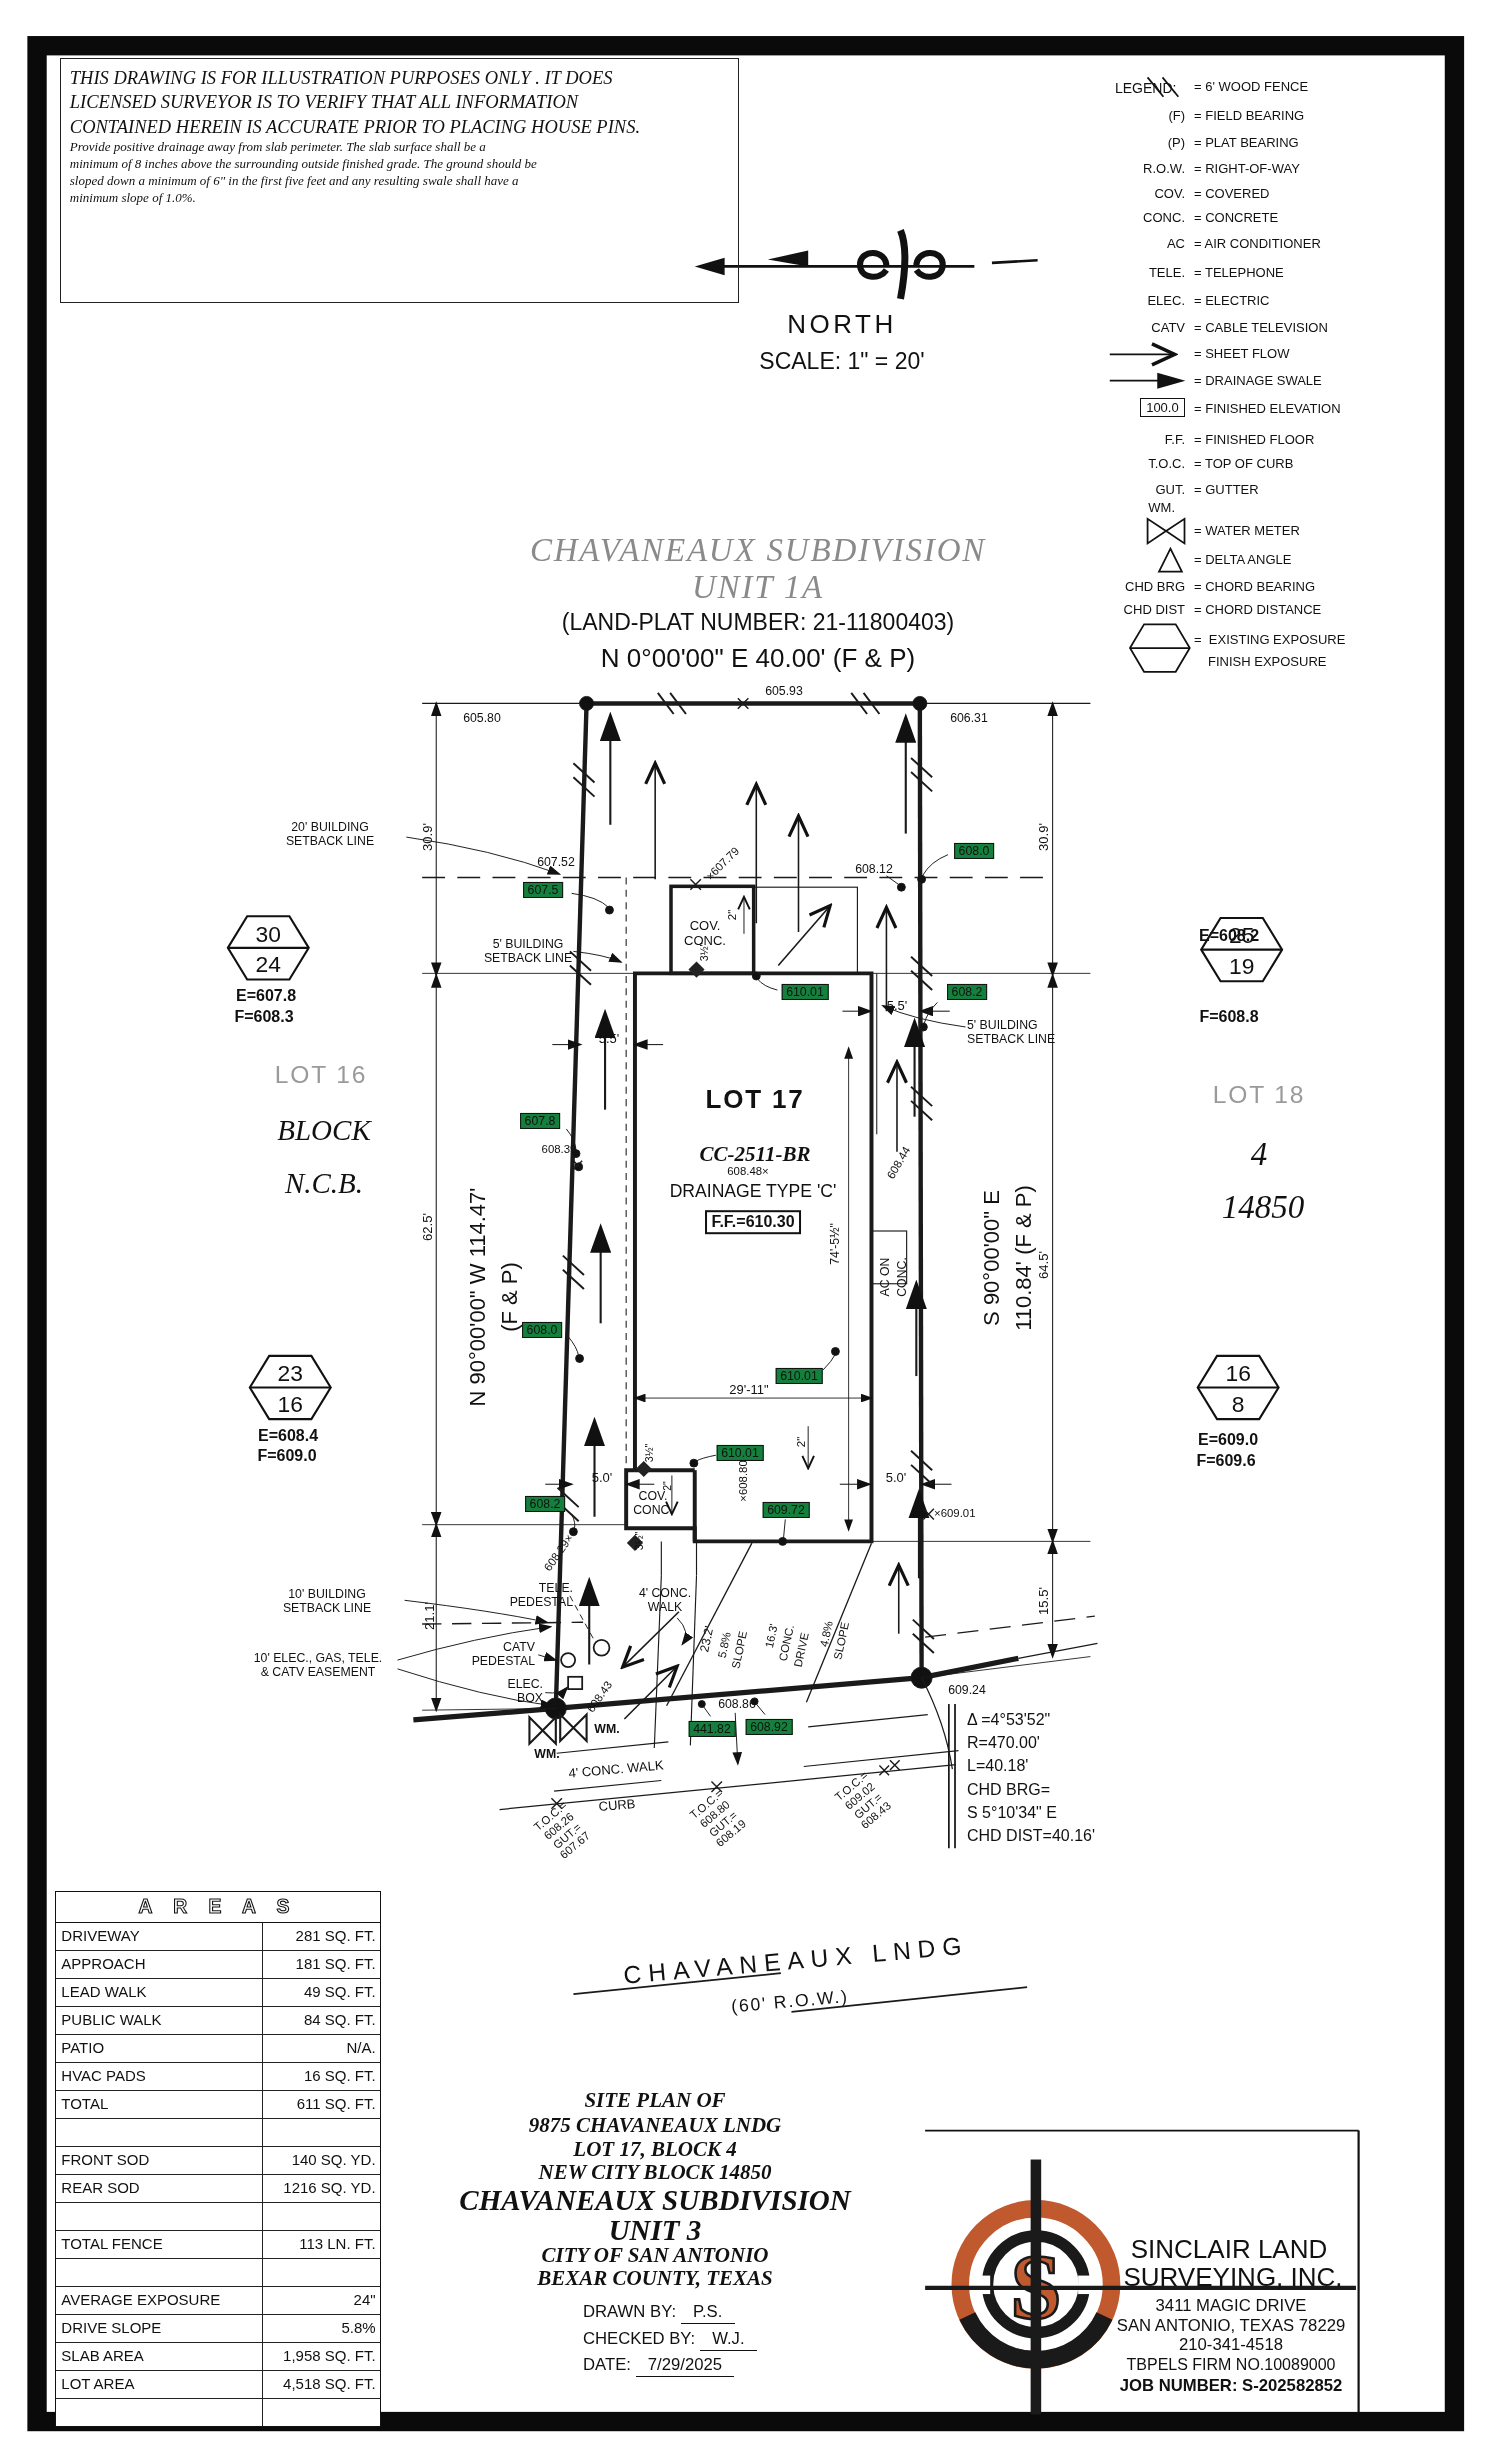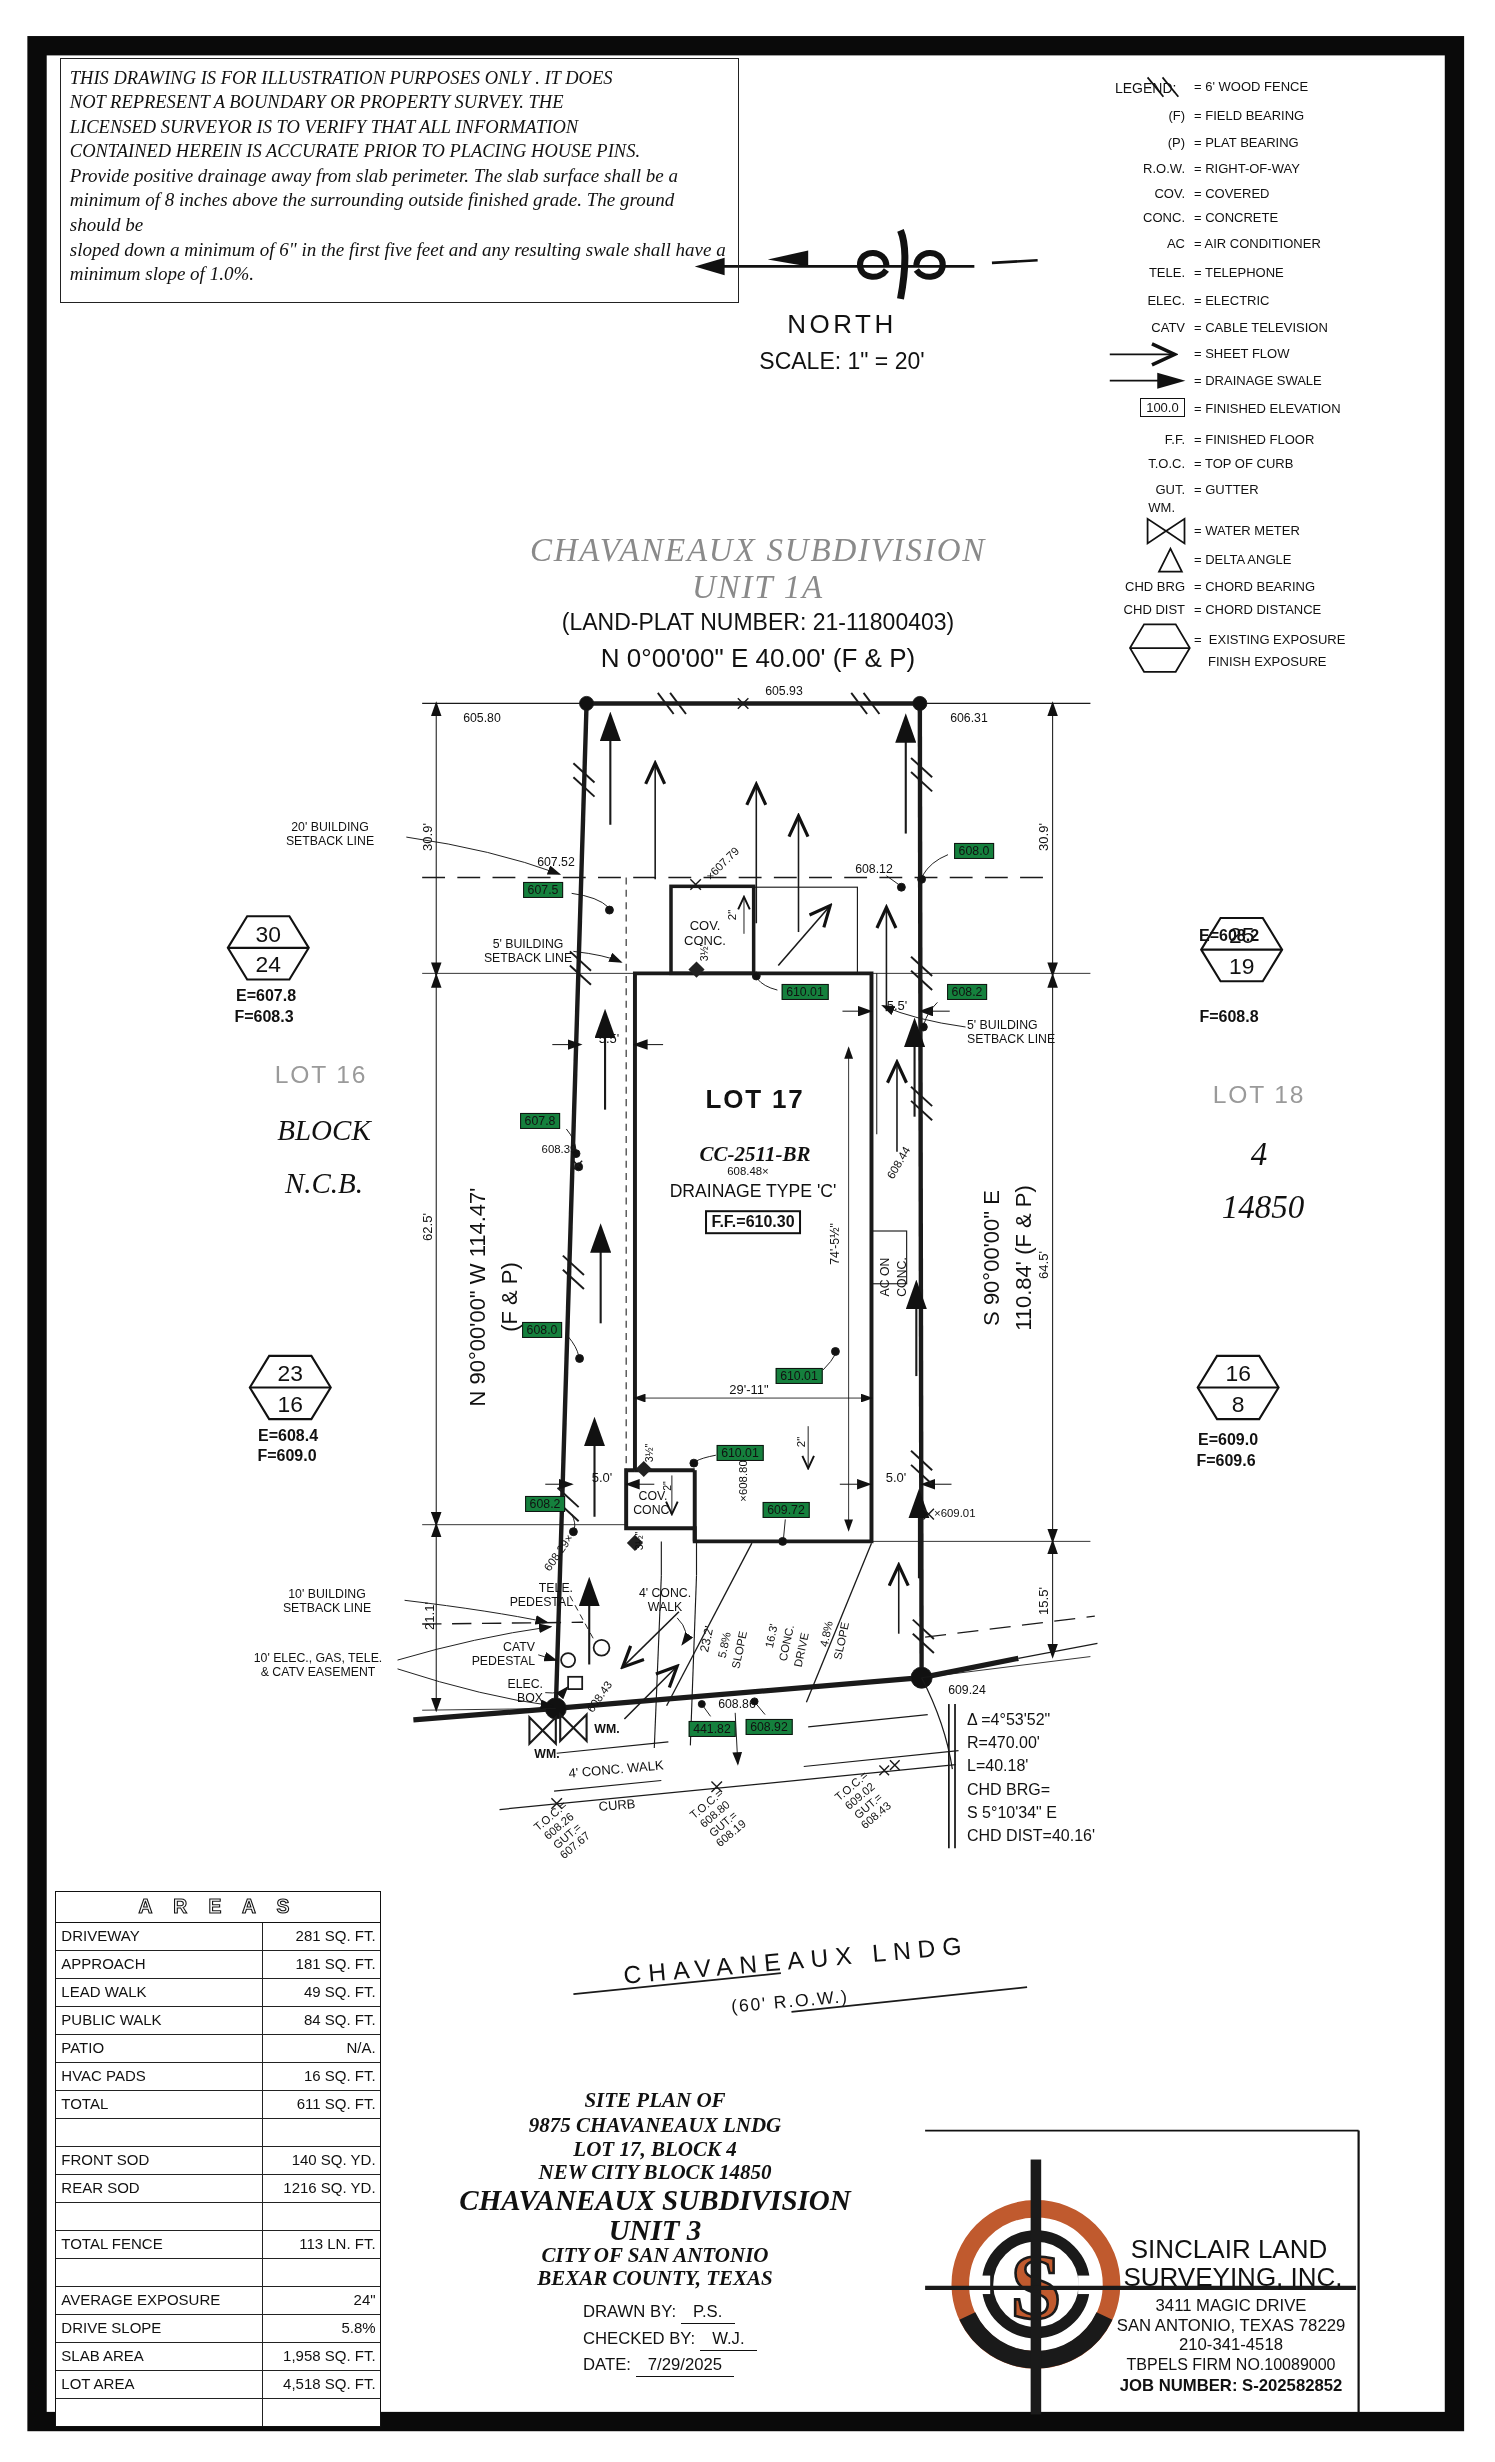"NOT REPRESENT A BOUNDARY OR" div.dl1 { html: <div>NOT REPRESENT A BOUNDARY OR PROPERTY SURVEY. THE</div> -> none }
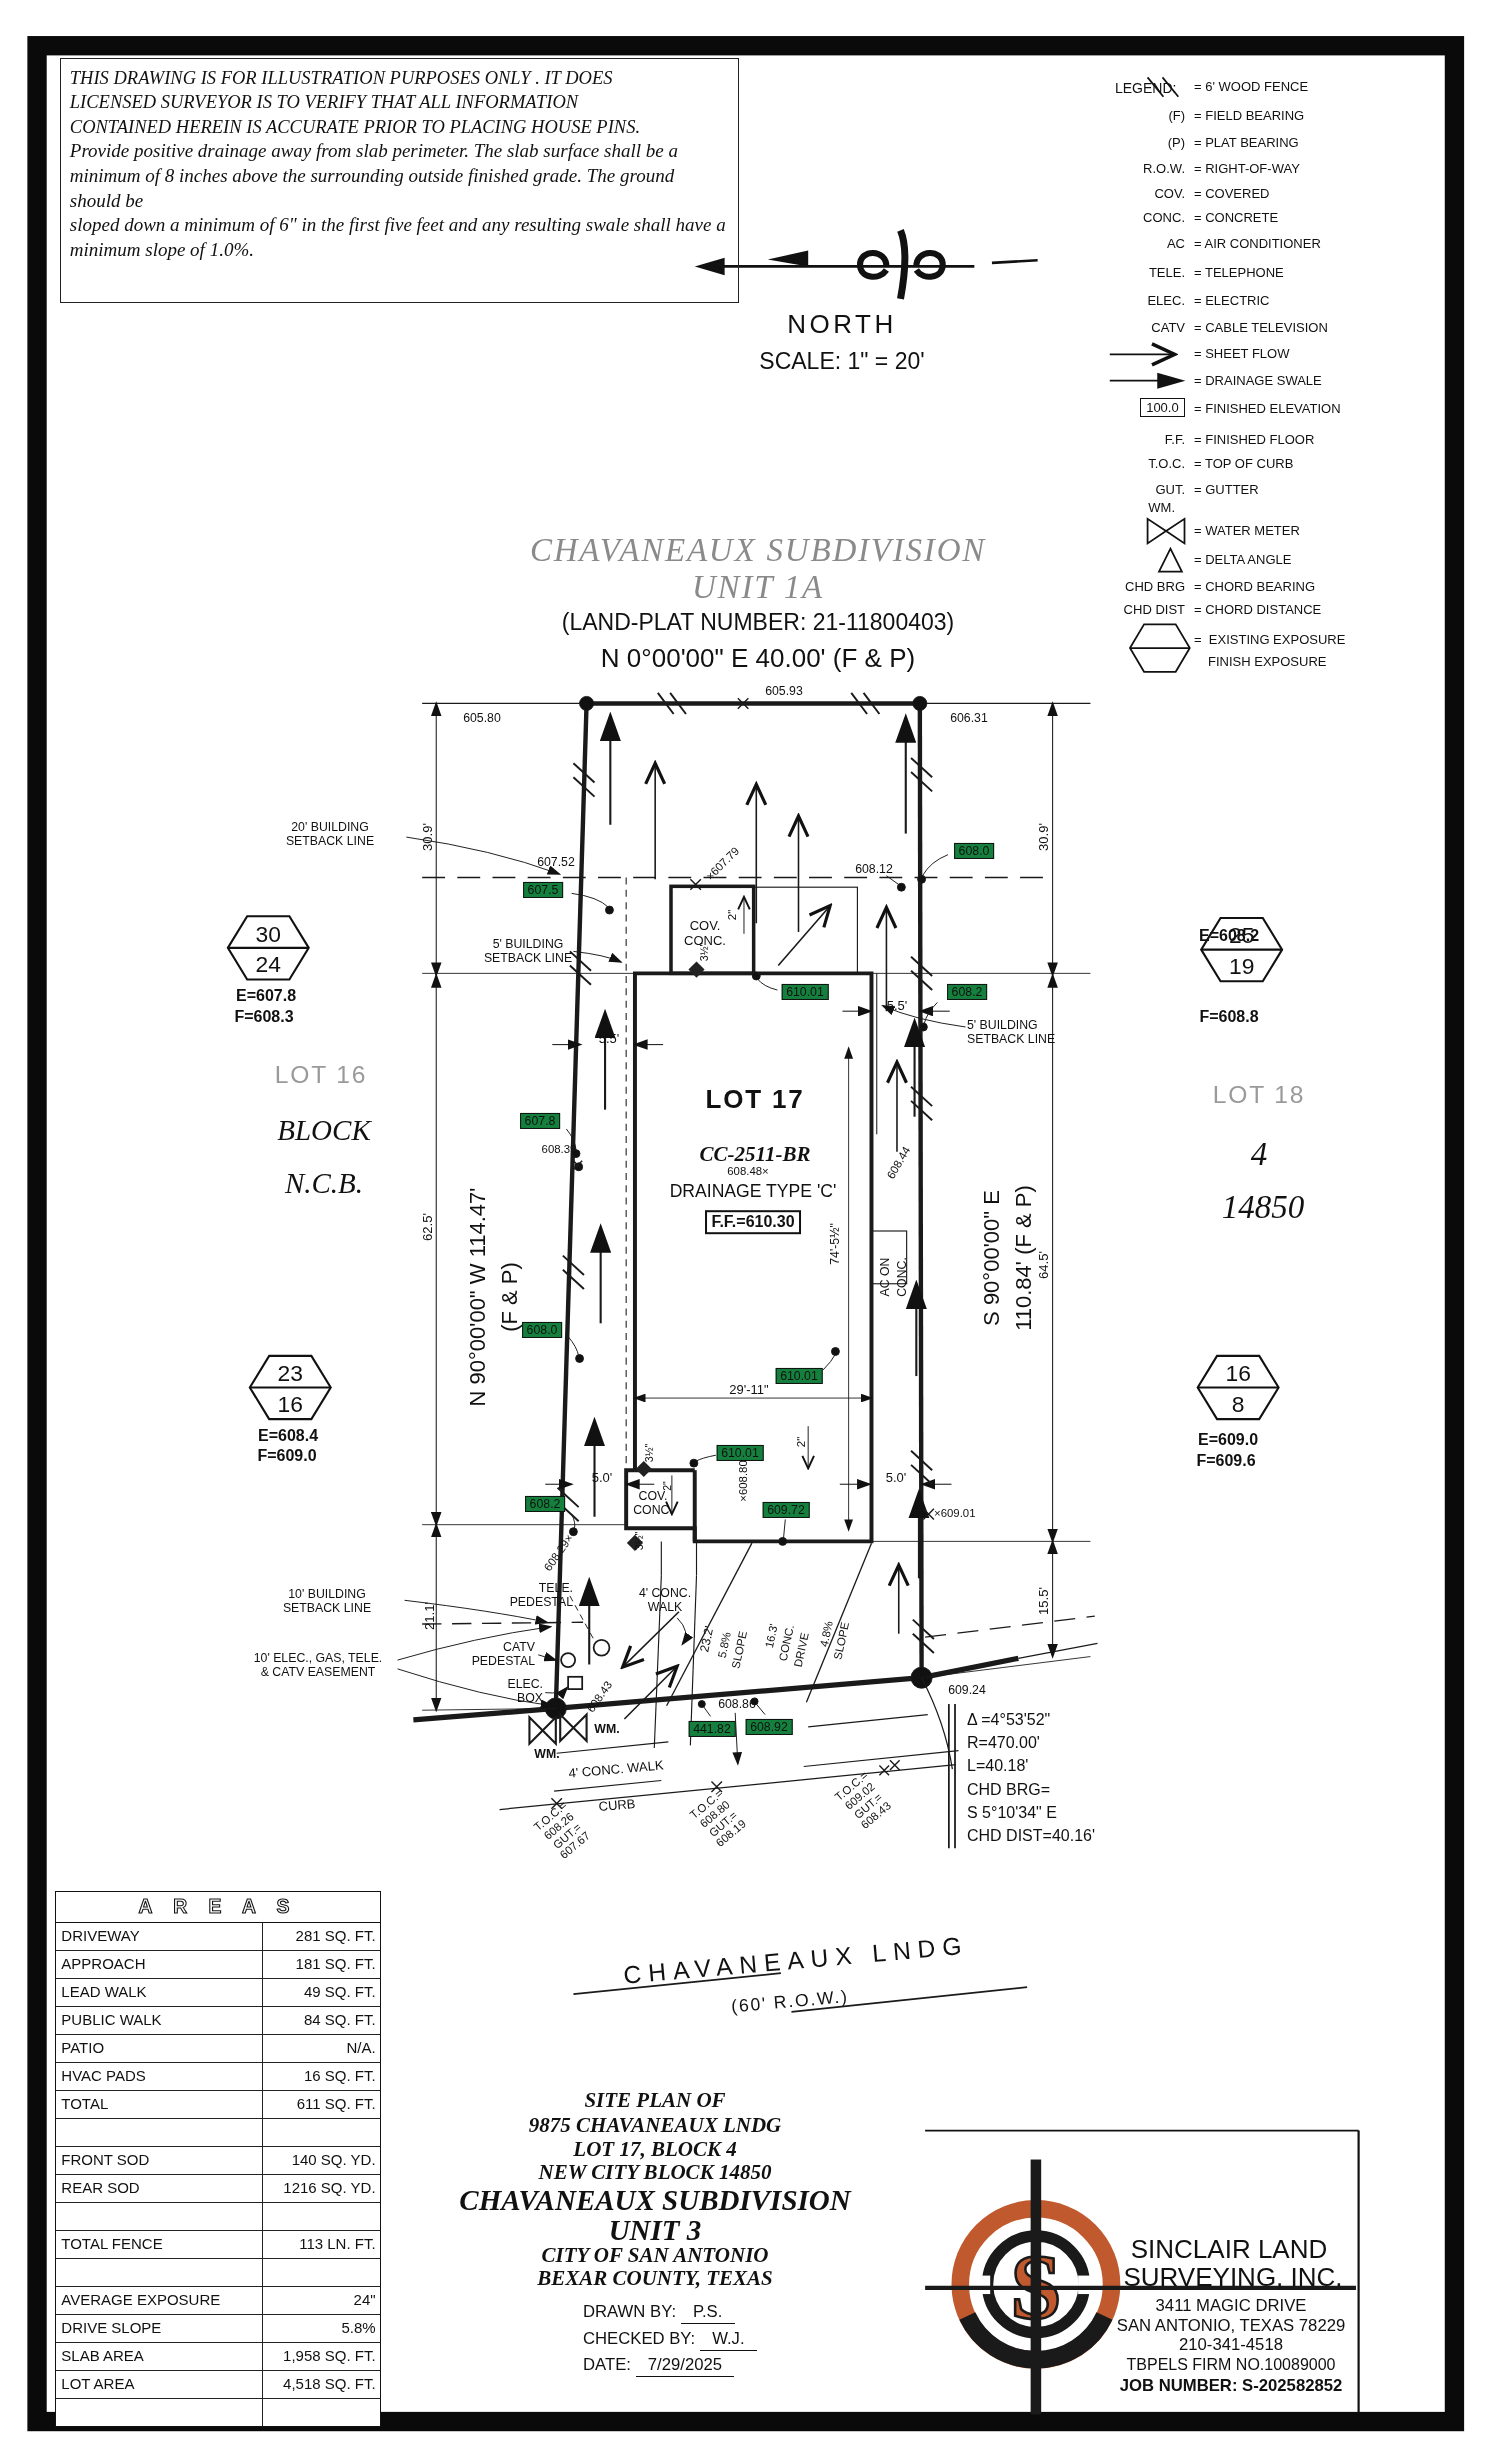"Provide positive drainage away from" #disclaimer .dl2 { font-size: 19px -> 13px }
